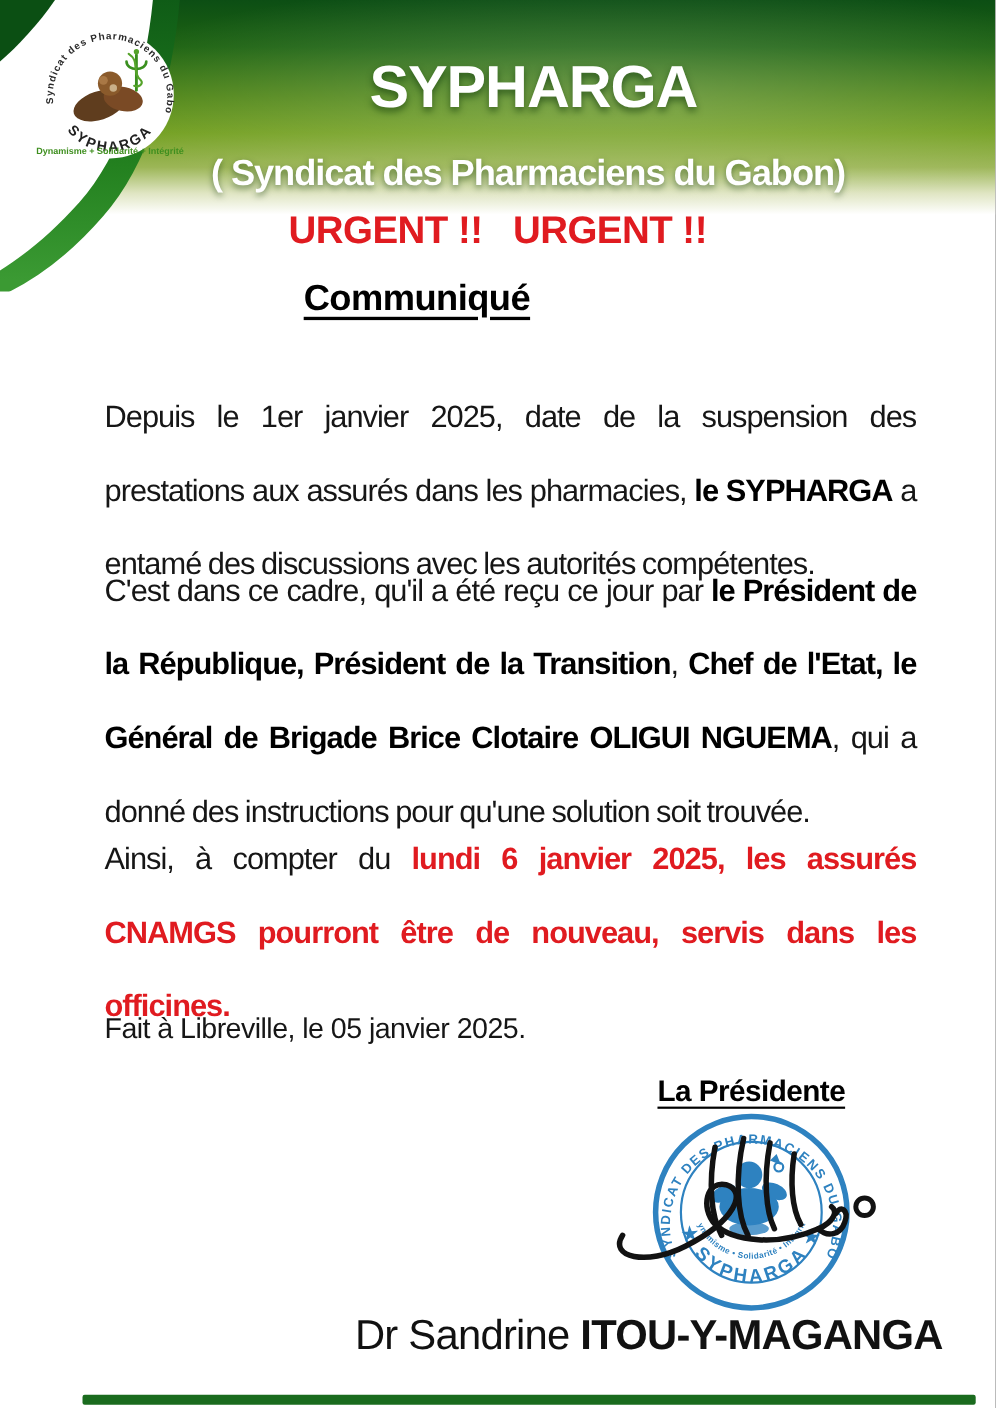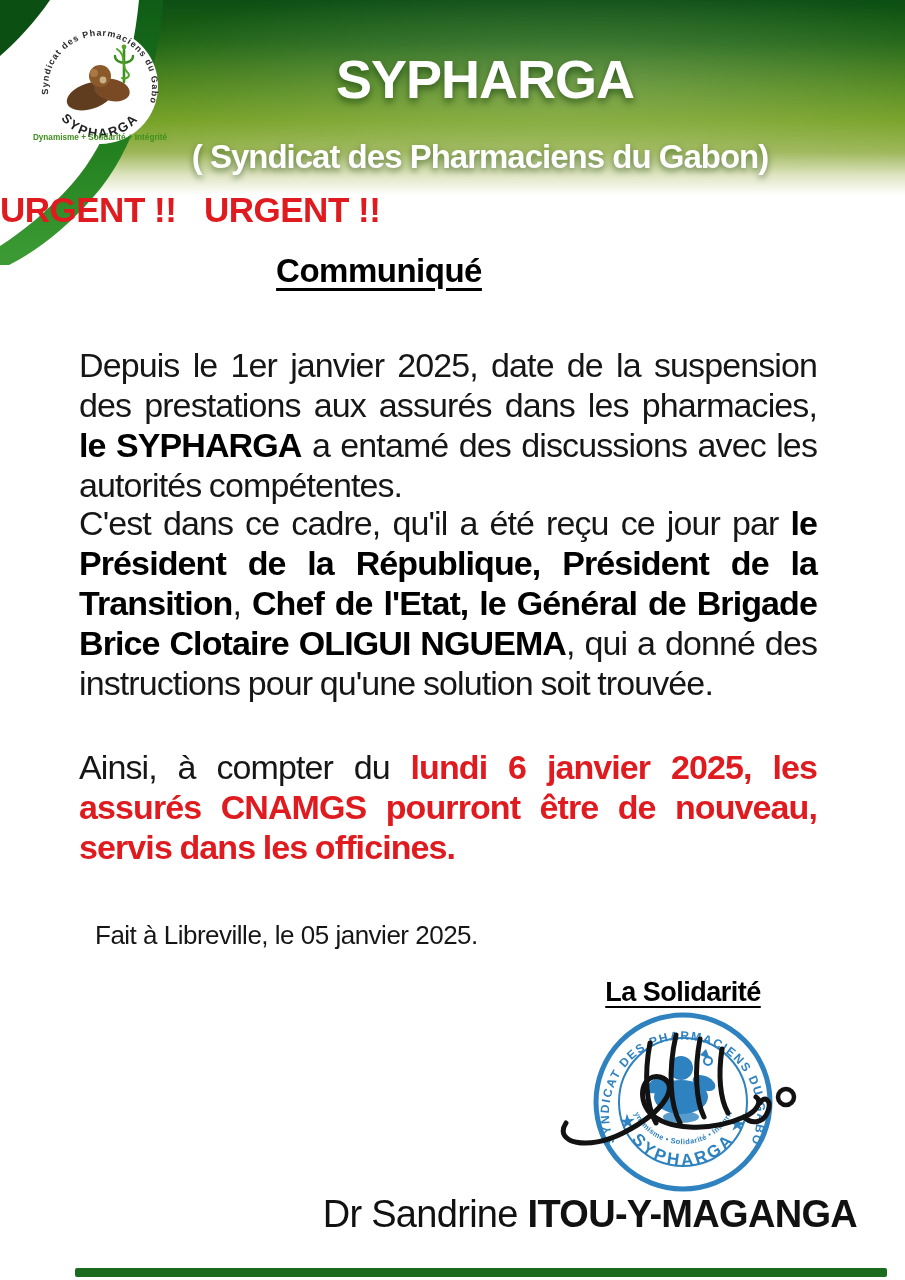"URGENT !! URGENT !!" .urgent { text-align: left -> center }
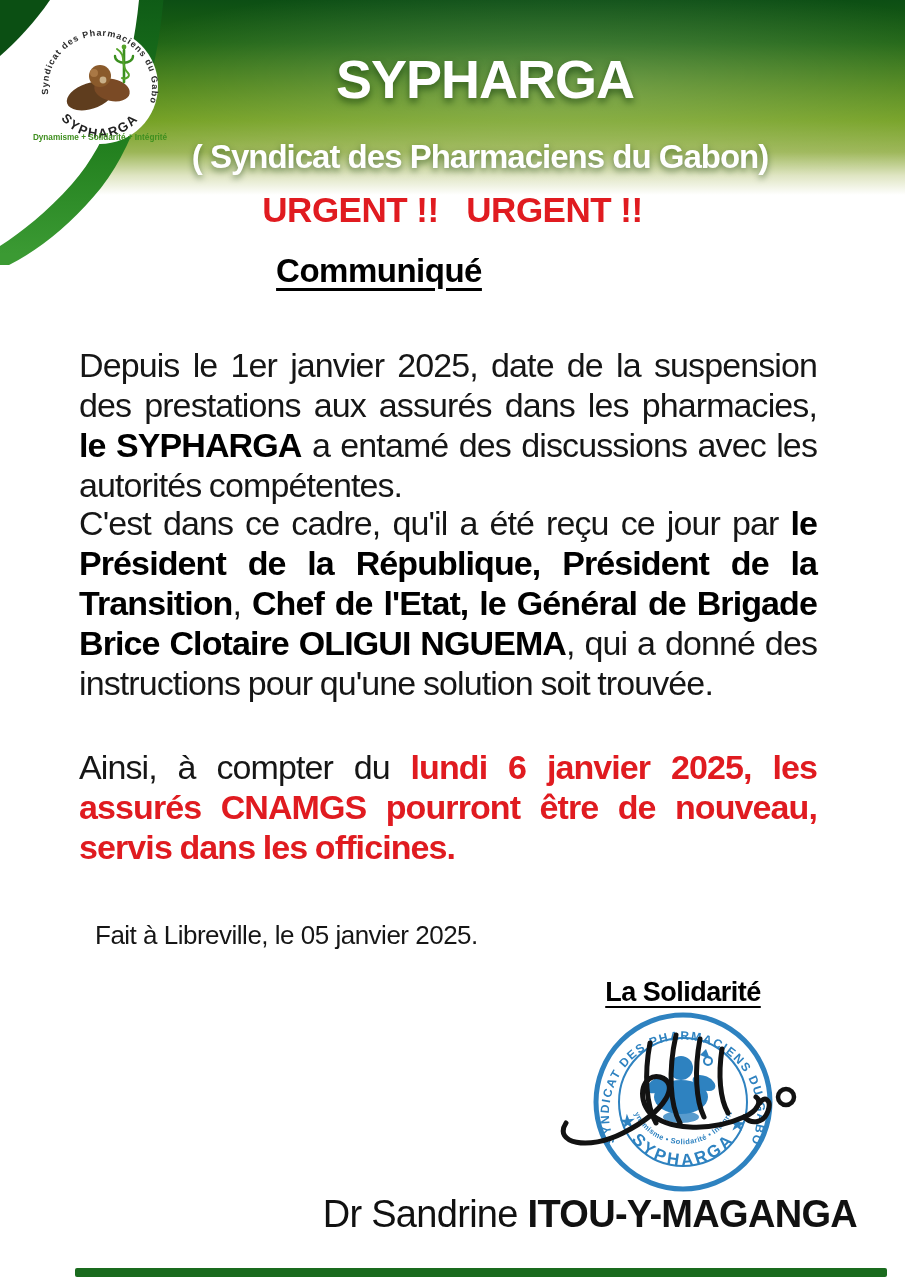"Depuis le 1er janvier 2025," .para { font-size: 34px -> 28px; left: 79px -> 95px; line-height: 40px -> 67px }
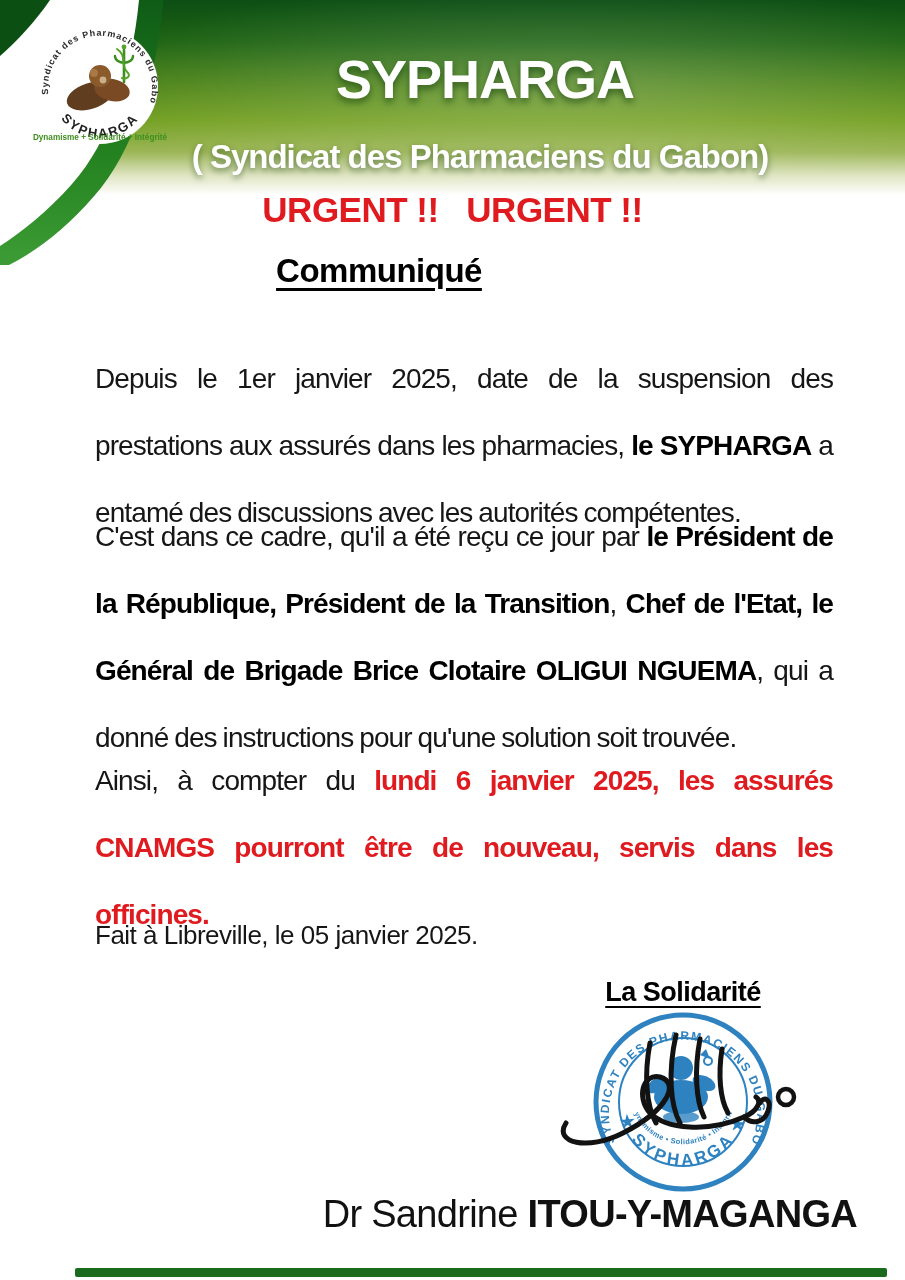"La Solidarité" div.role-line { text: Solidarité -> Présidente }
